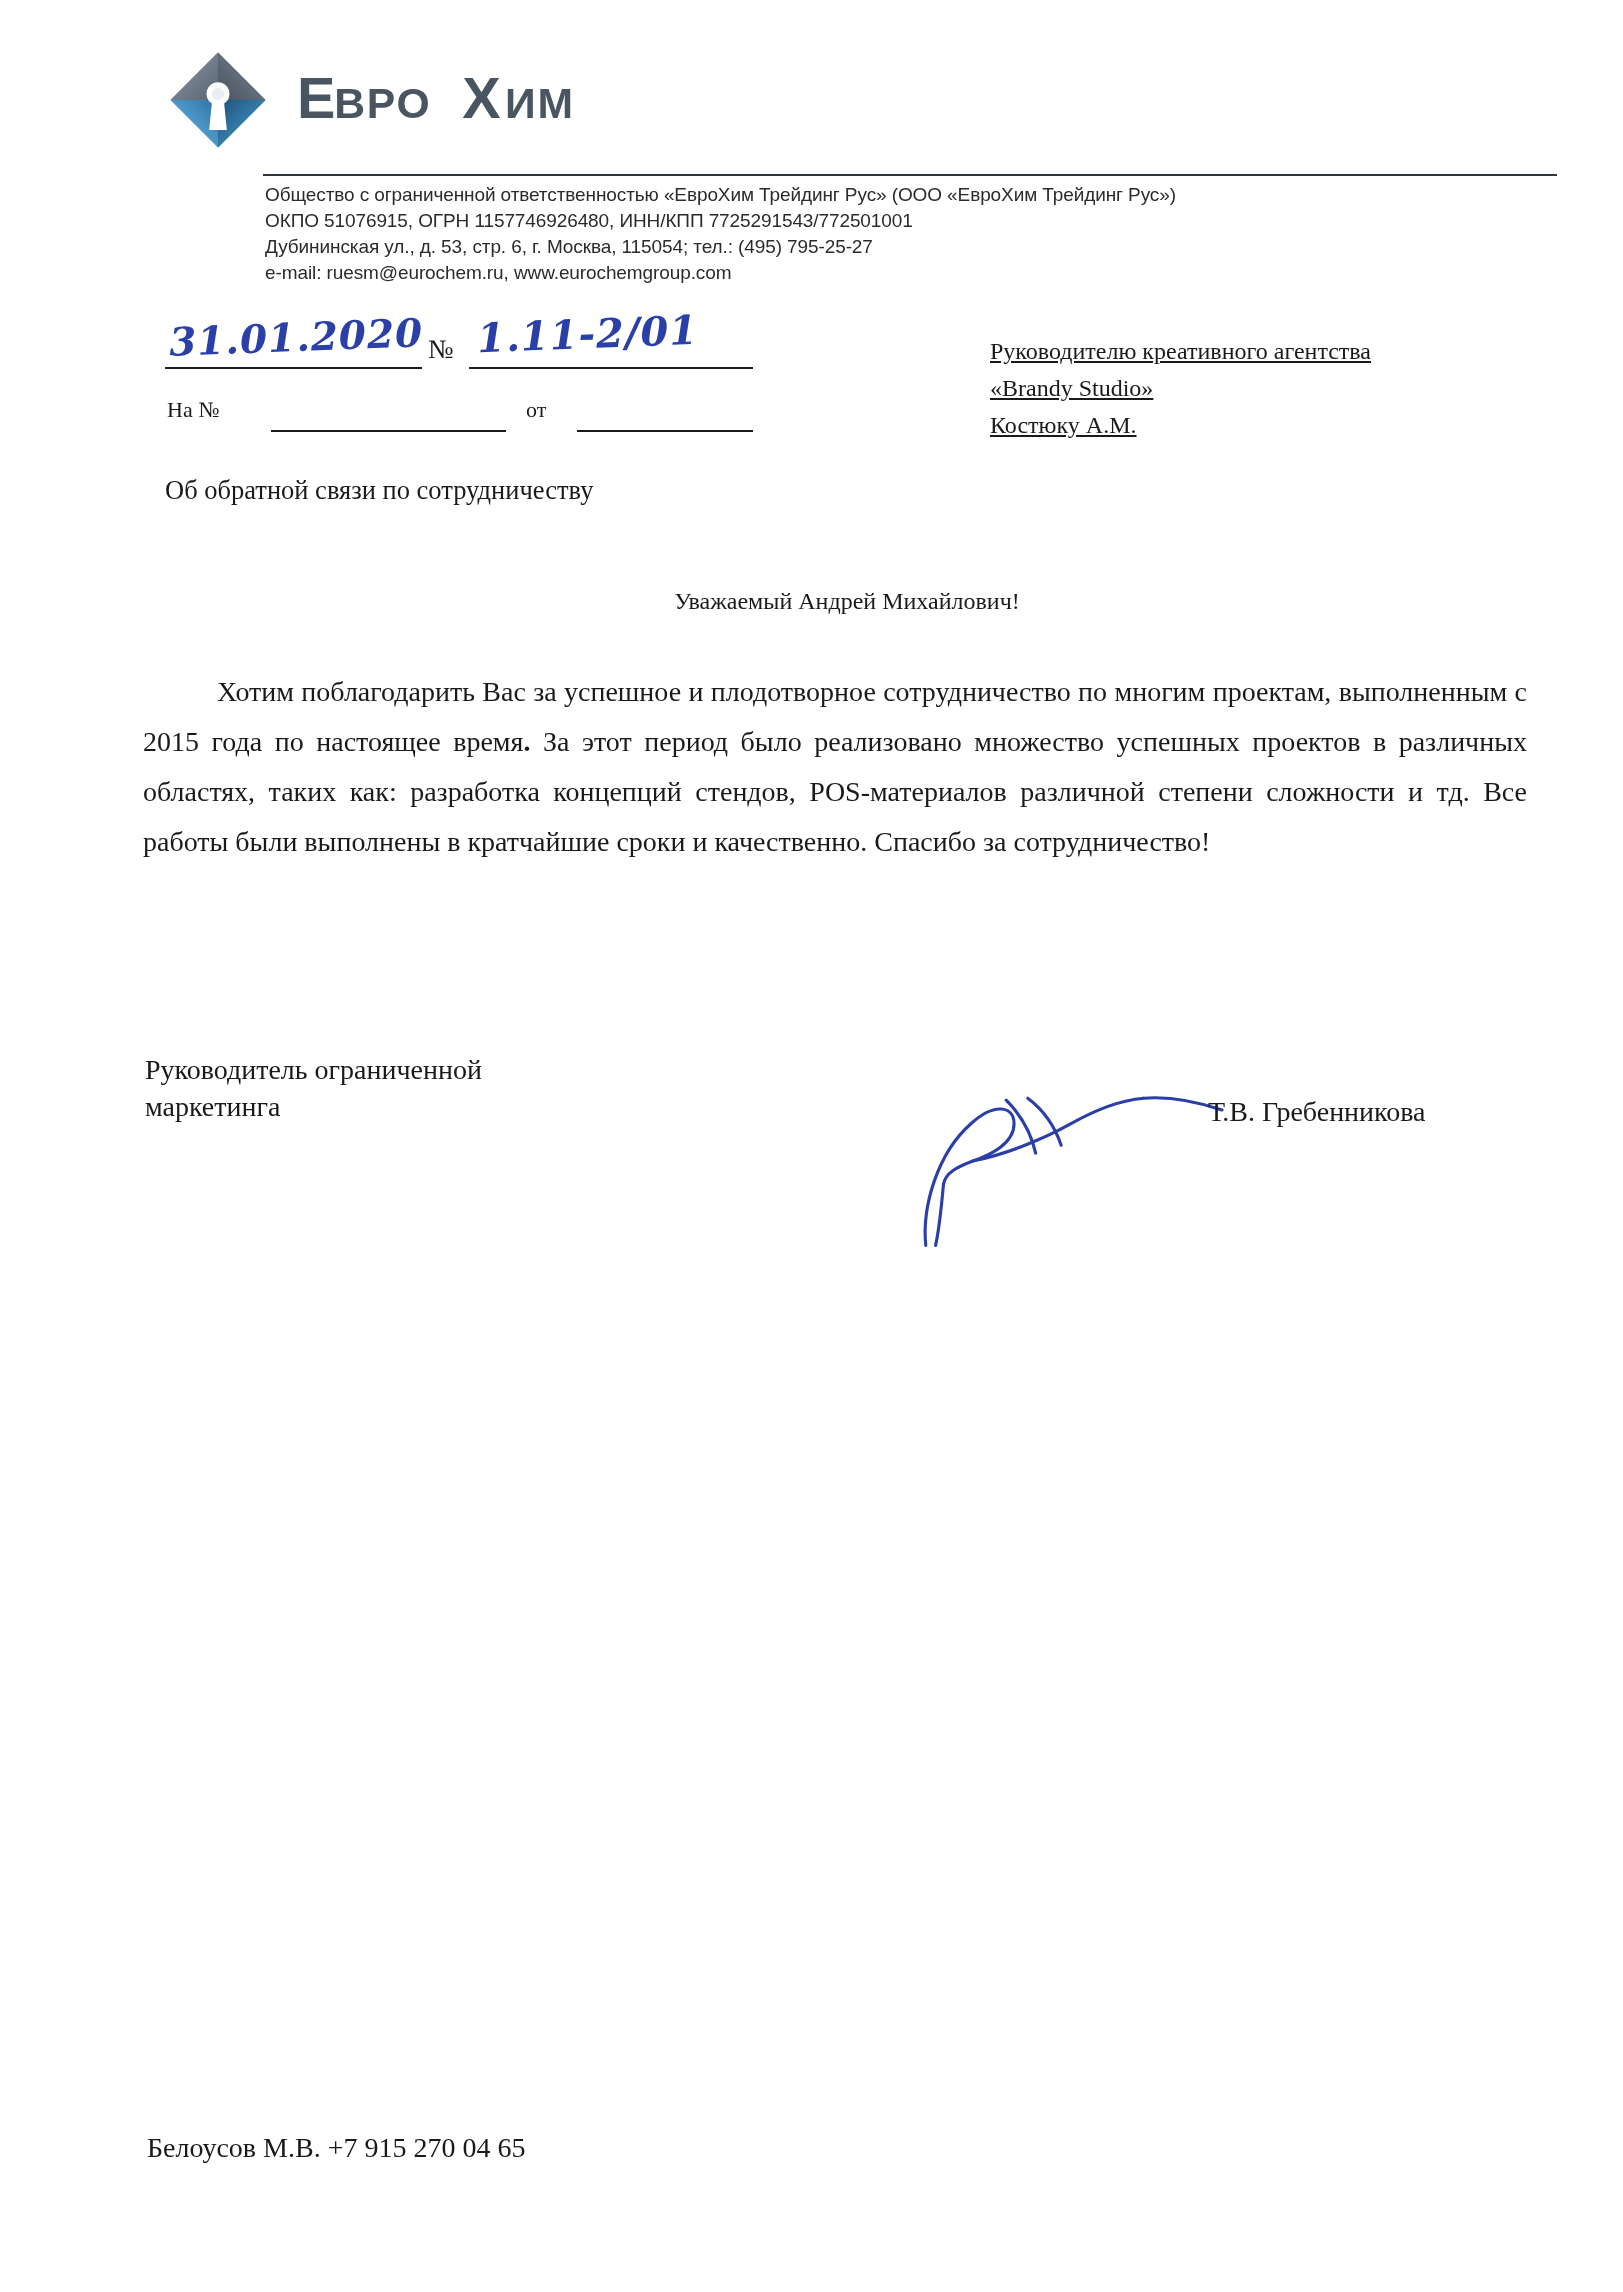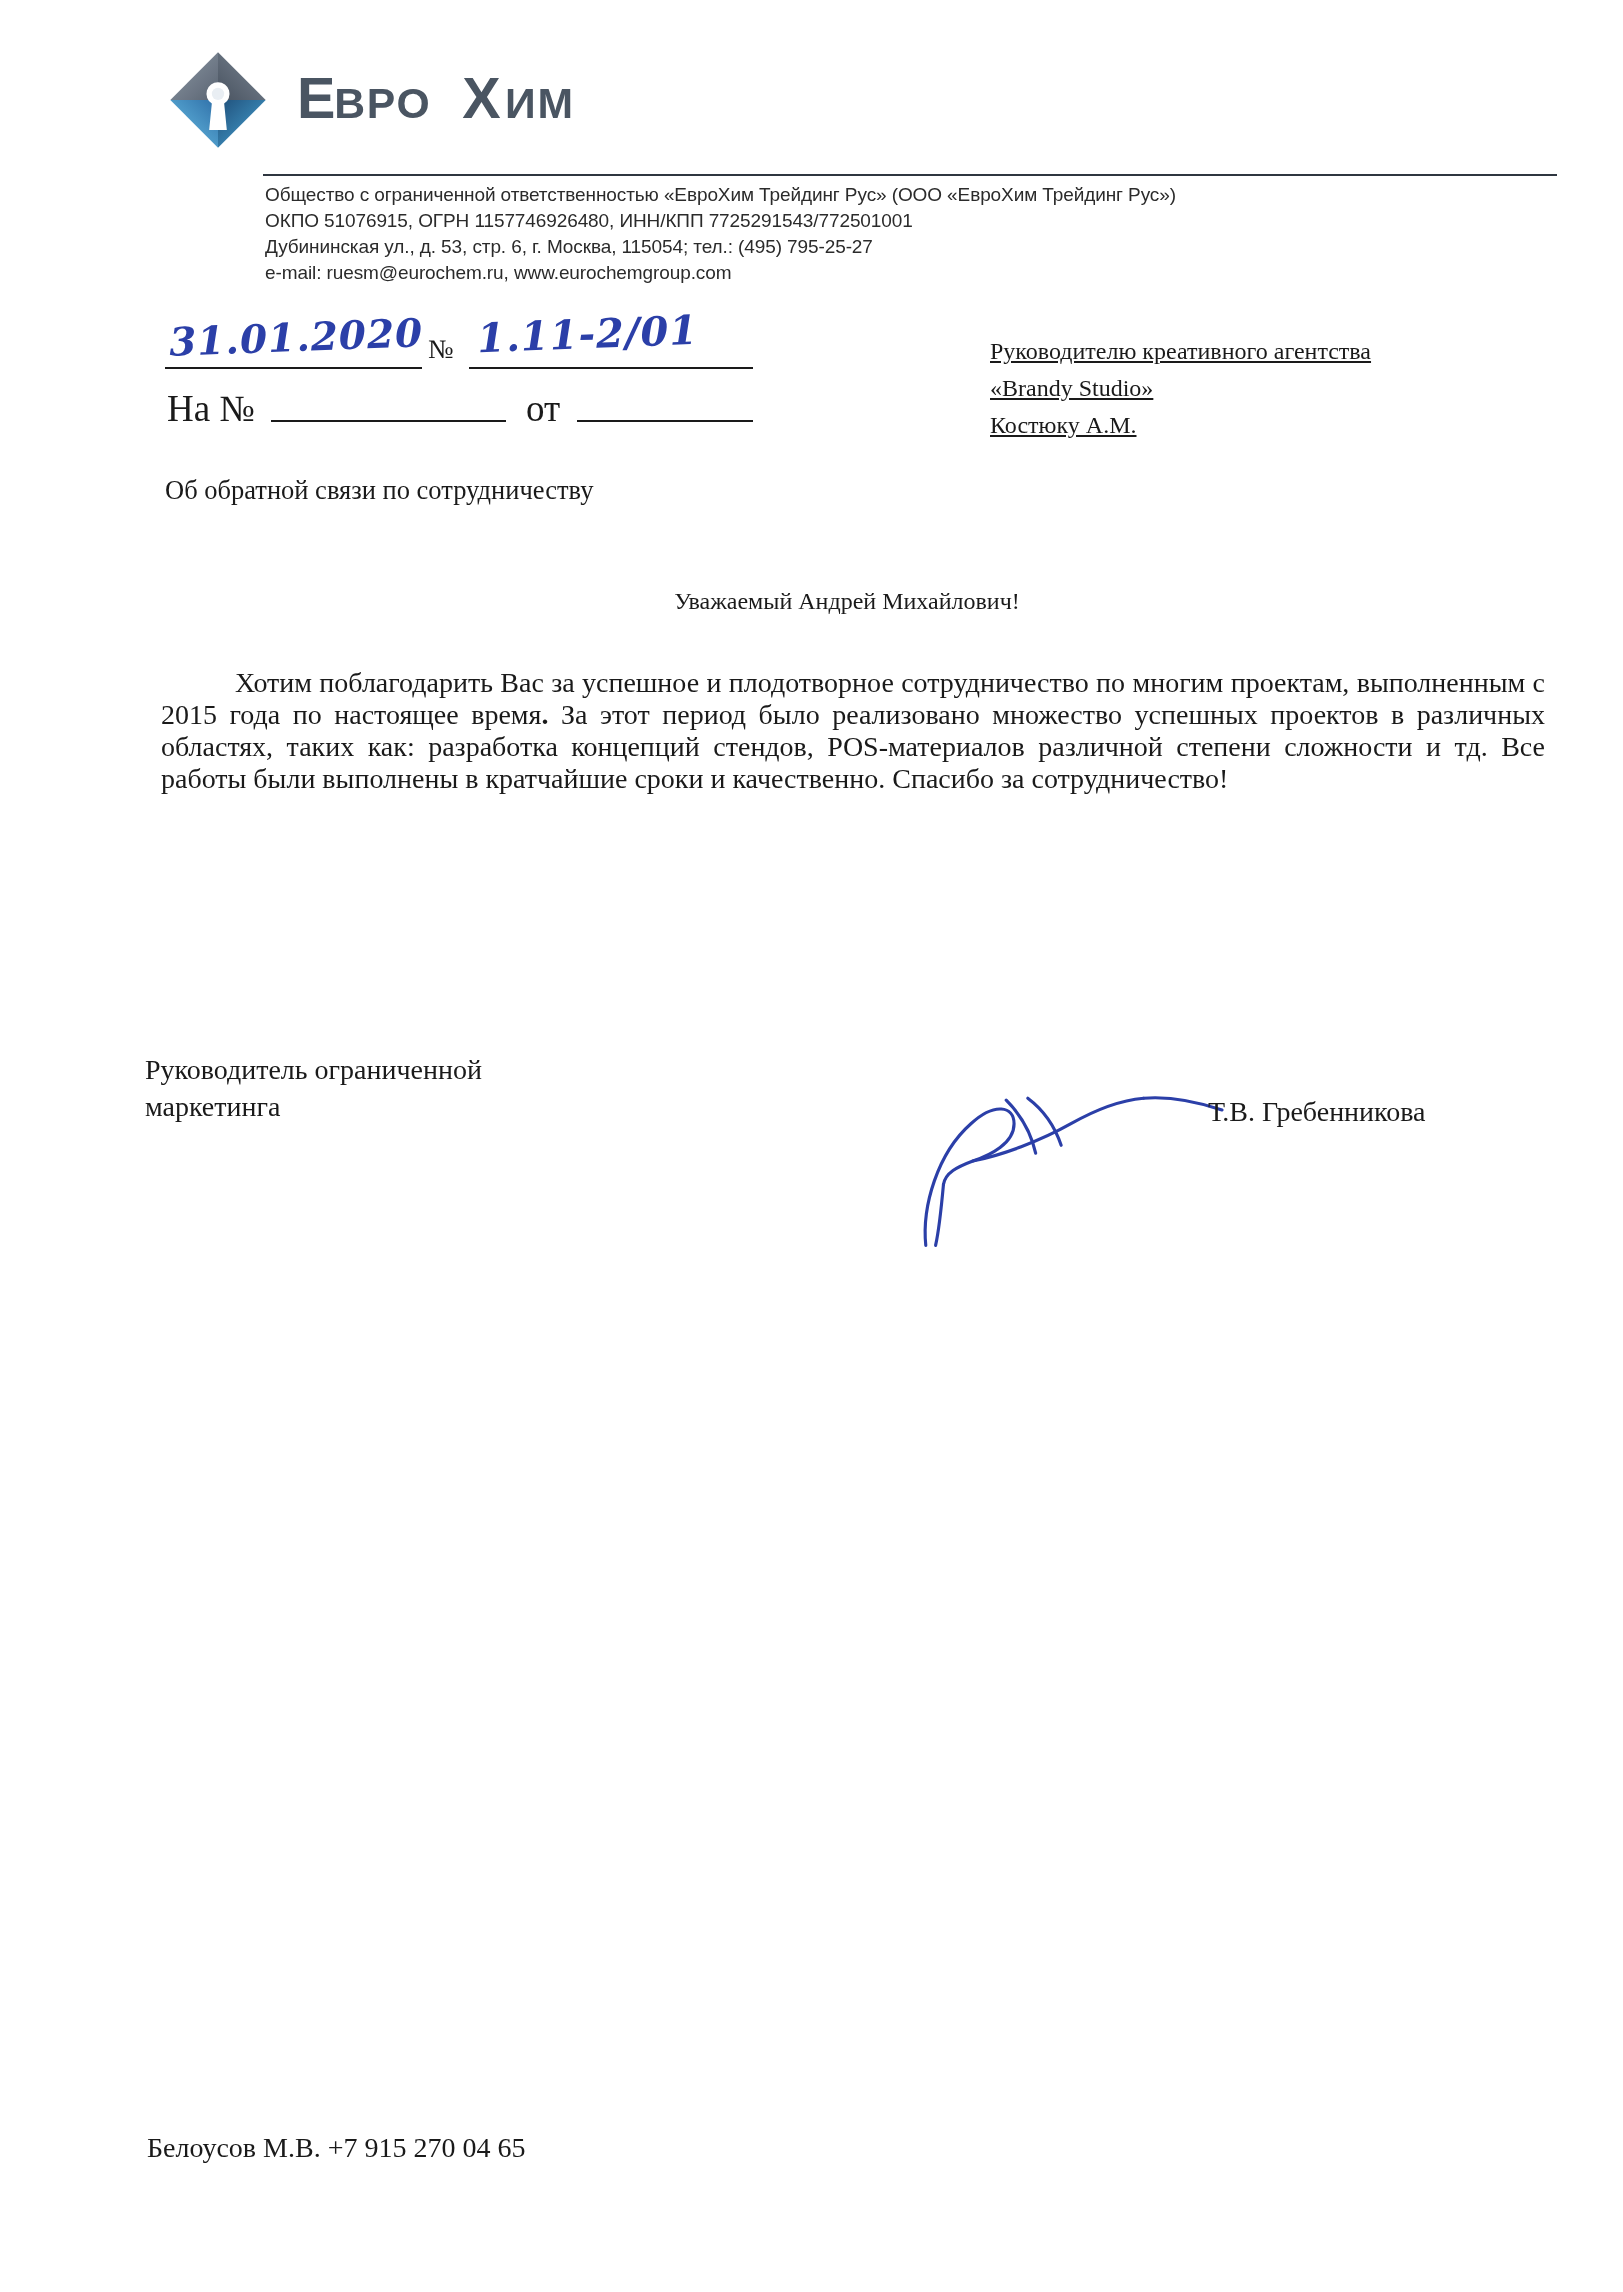"На №" .ref-row-2 { font-size: 37px -> 22px; margin-top: 14px -> 24px }
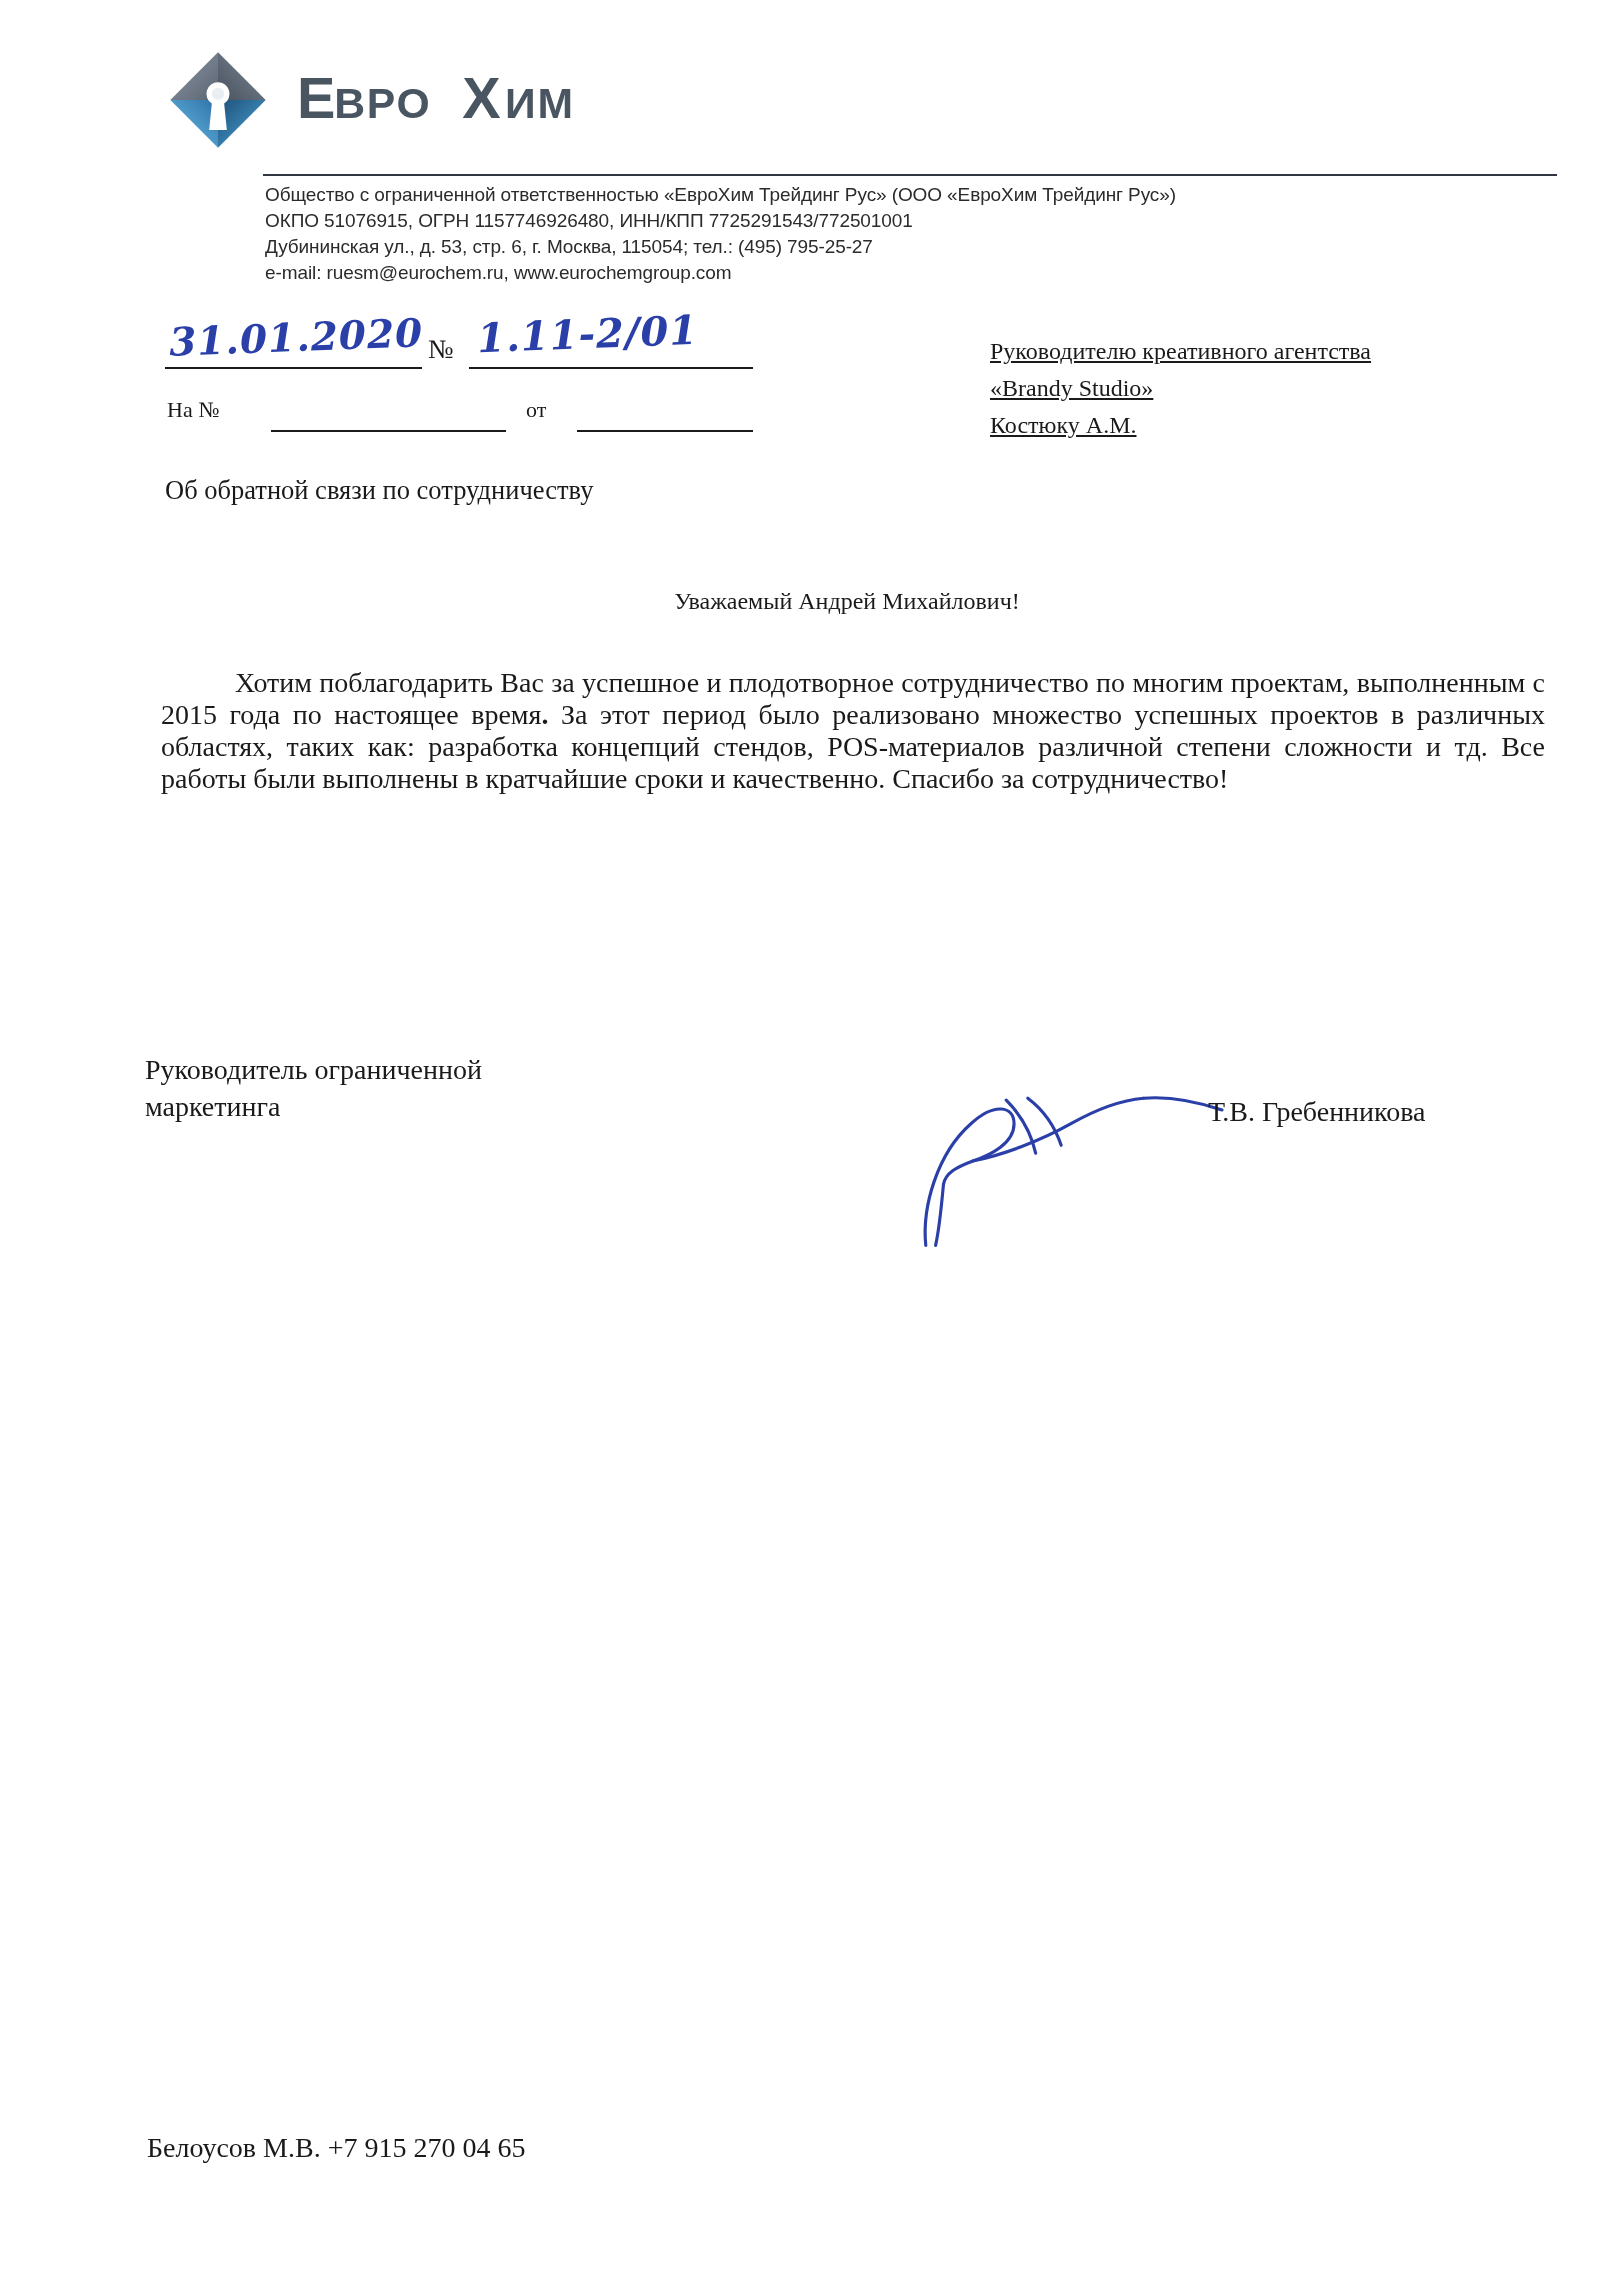"Хотим поблагодарить Вас за успешное" .body-text { left: 161px -> 143px; line-height: 32px -> 50px }
